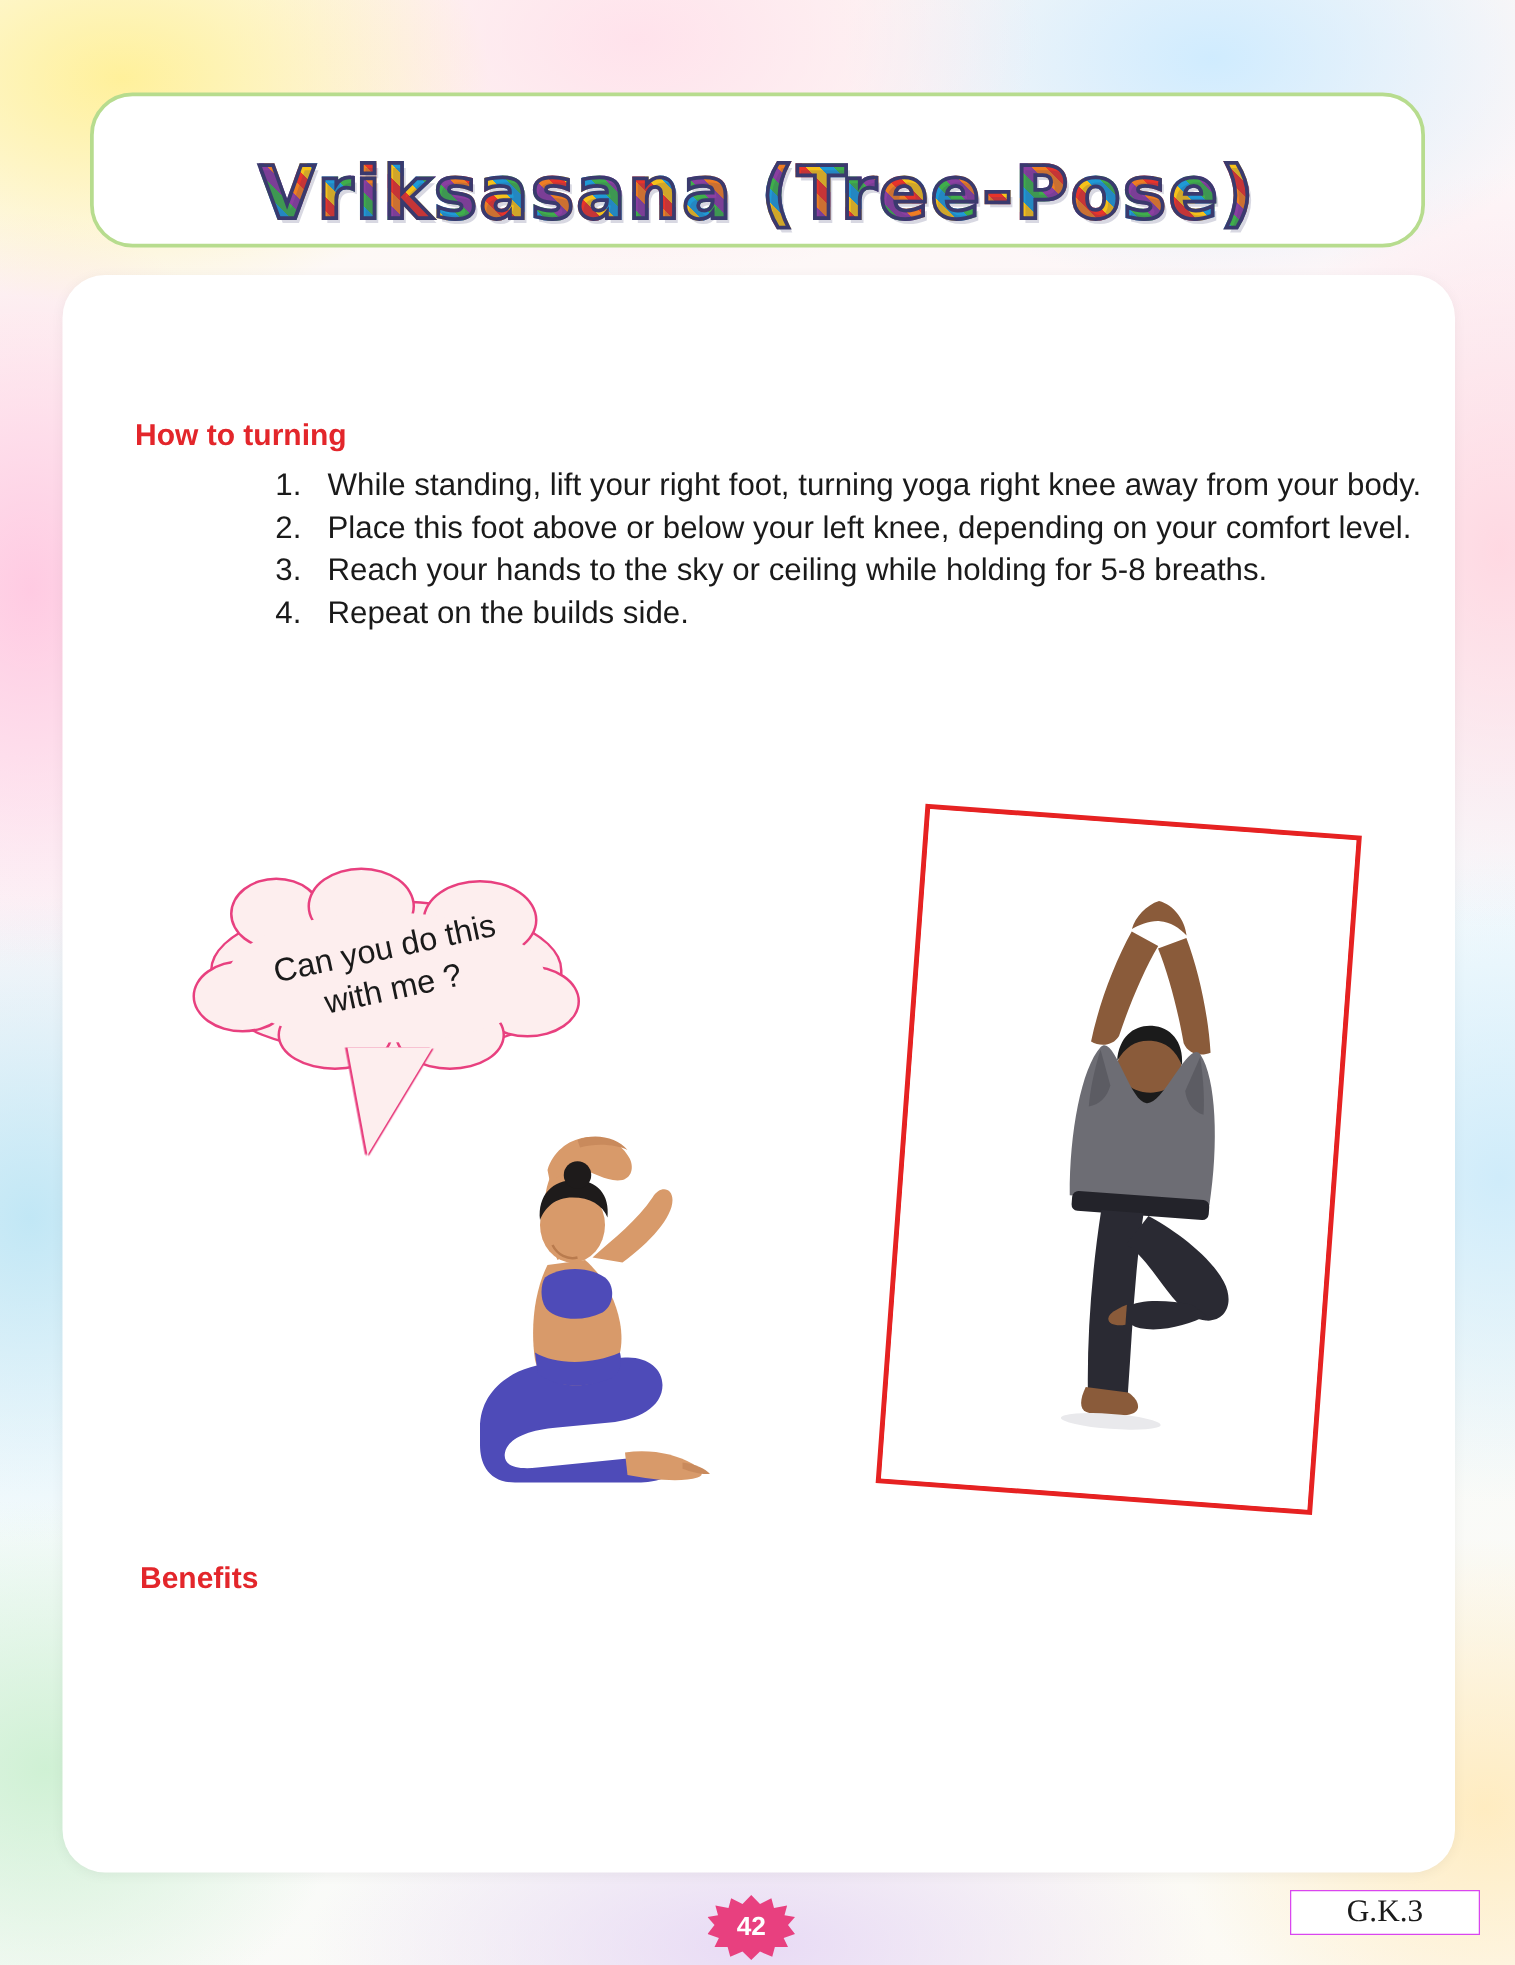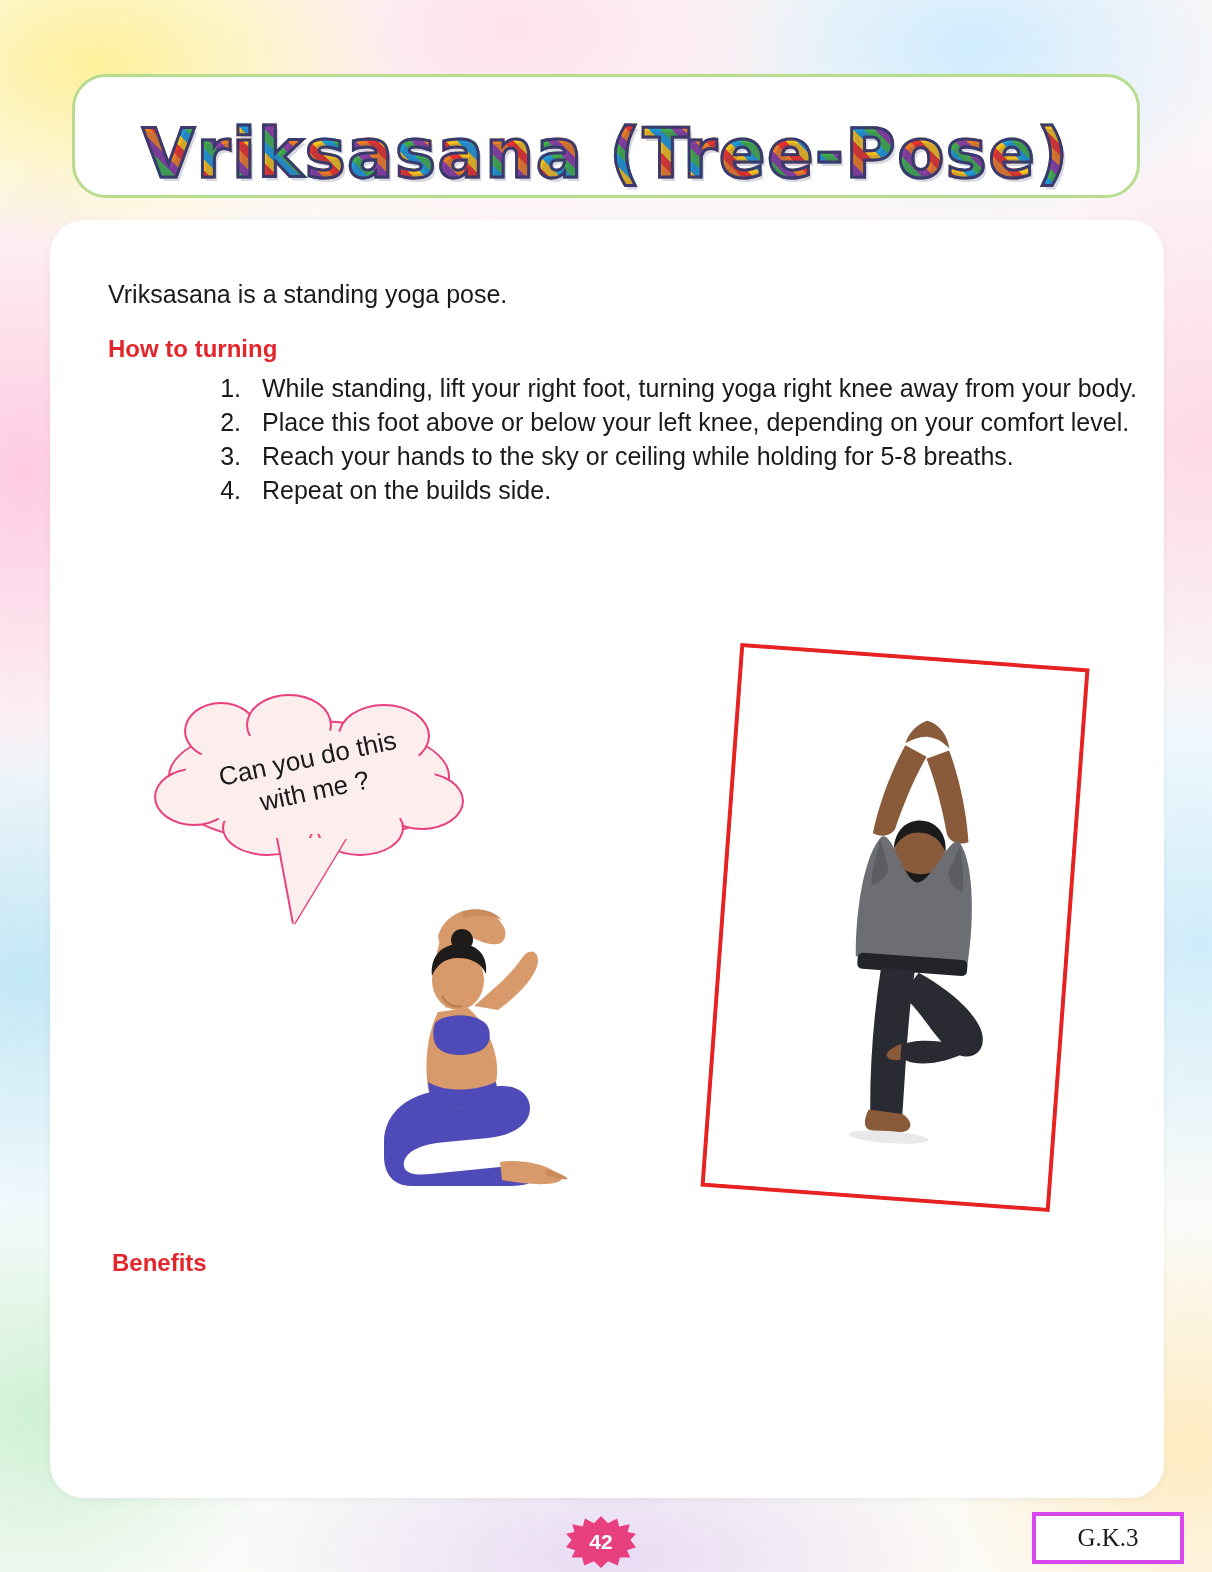"Vriksasana (Tree-Pose)" .fancy-title { font-size: 68px -> 58px }
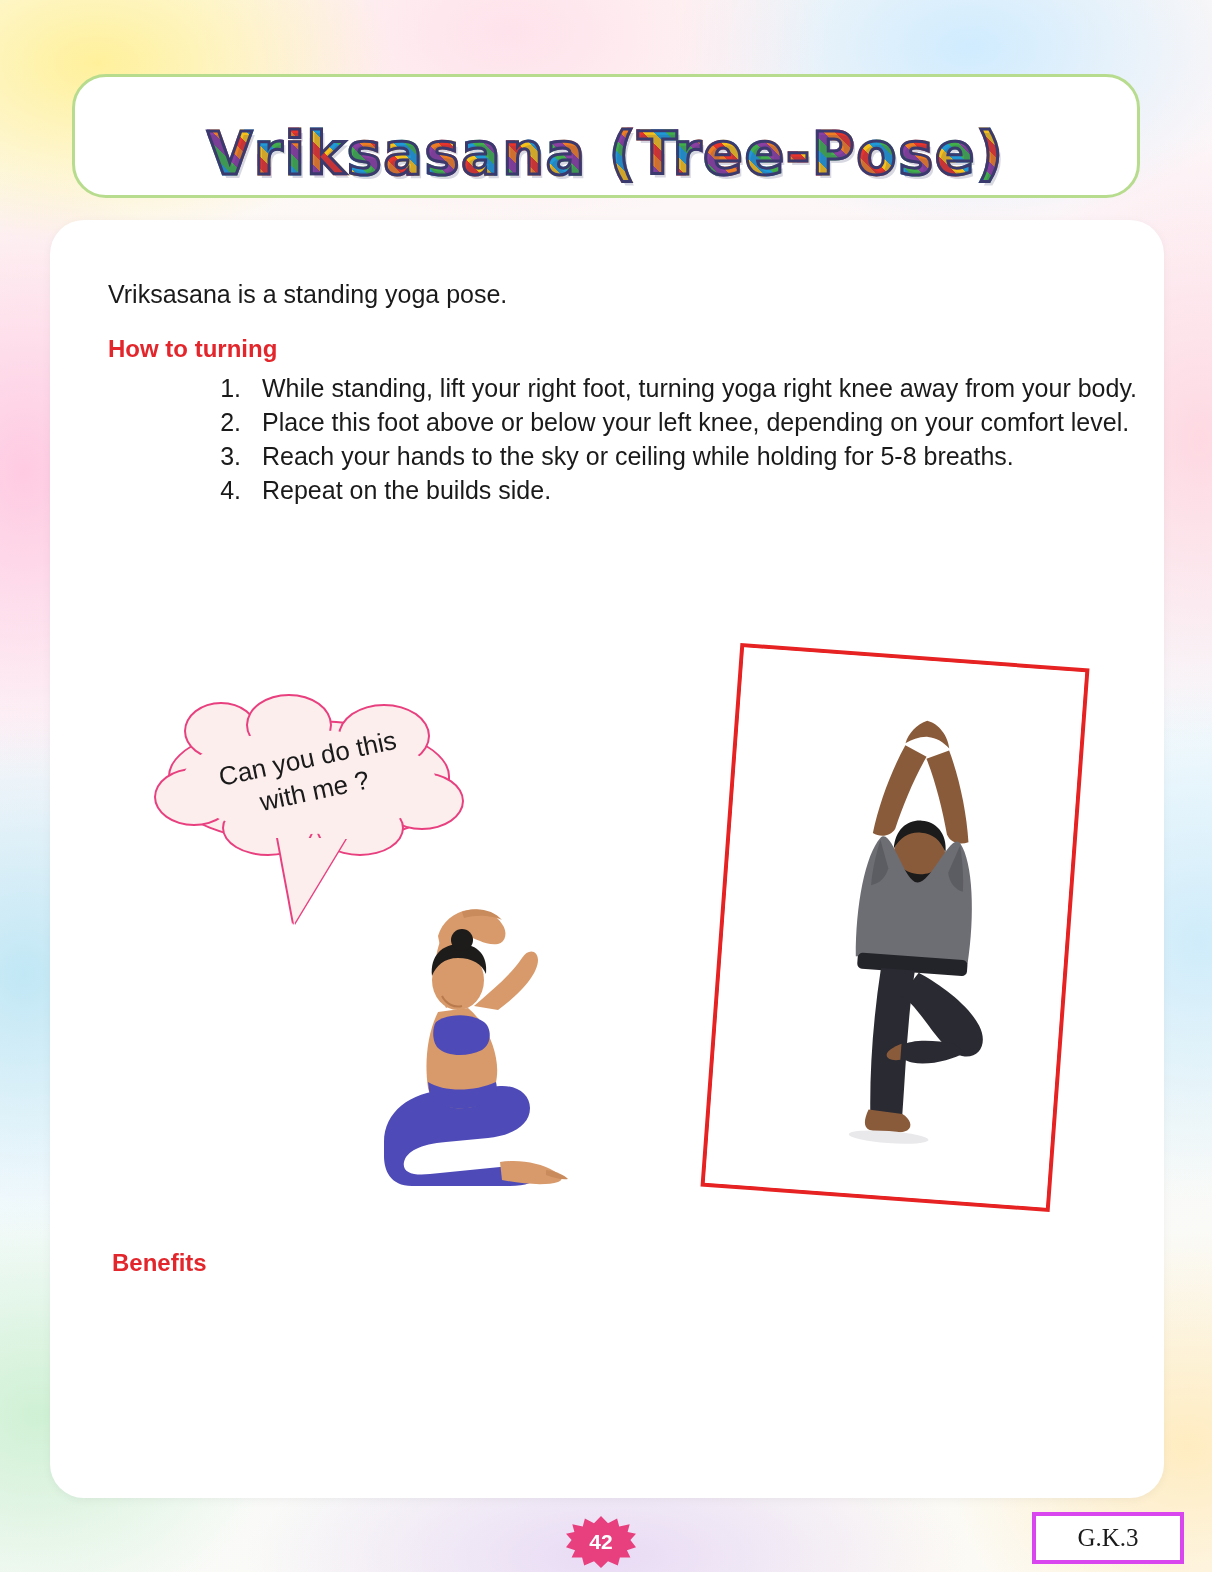"Vriksasana is a standing yoga" div.intro { html: <div>Vriksasana is a standing yoga pose.</div> -> none }
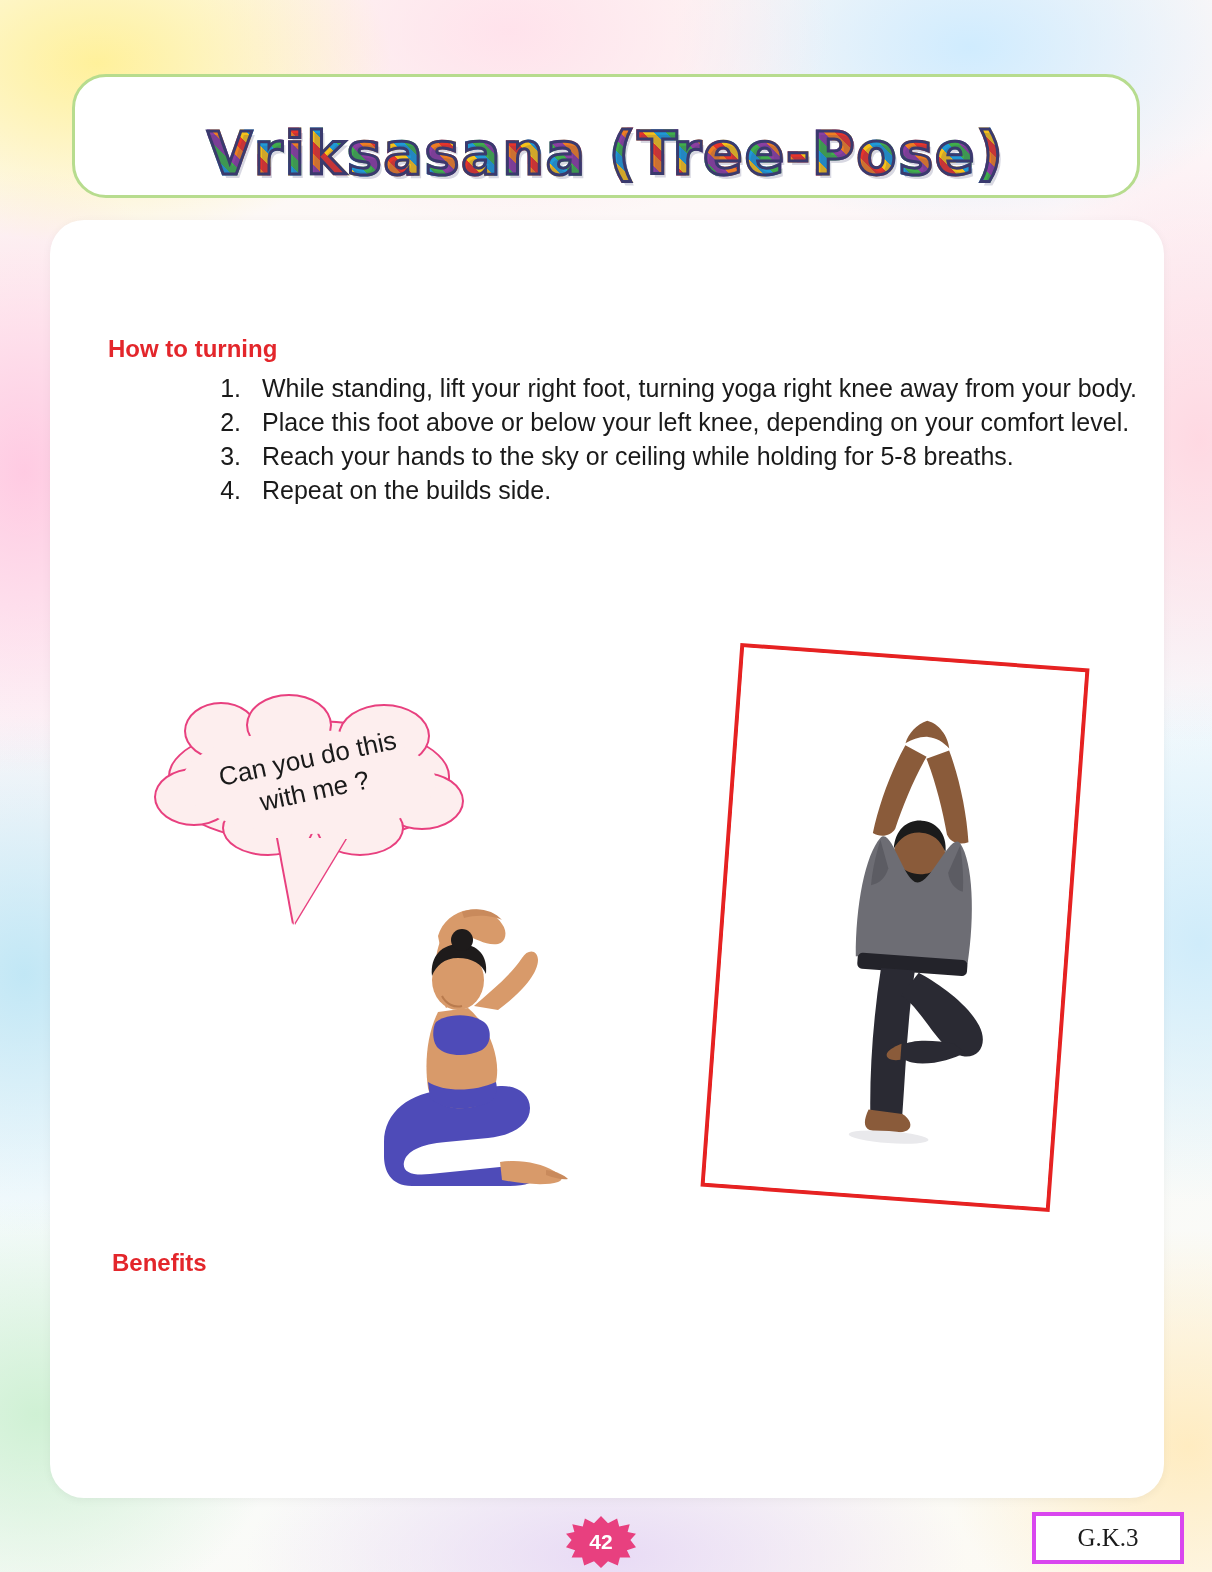"G.K.3" .footer-code { border: 4px solid #d946ef -> 1px solid #d946ef; height: 52px -> 36px }
